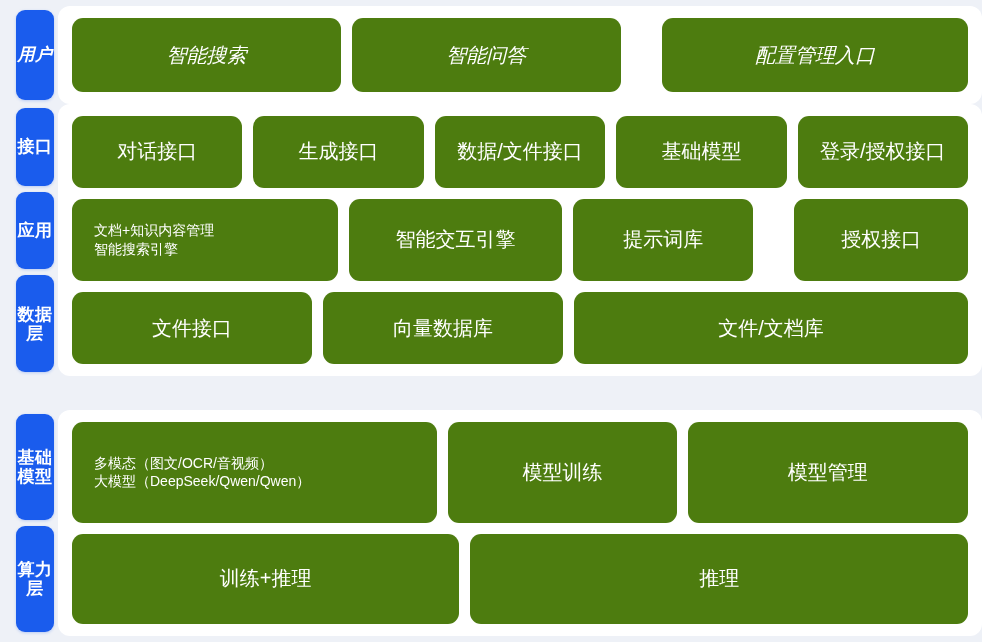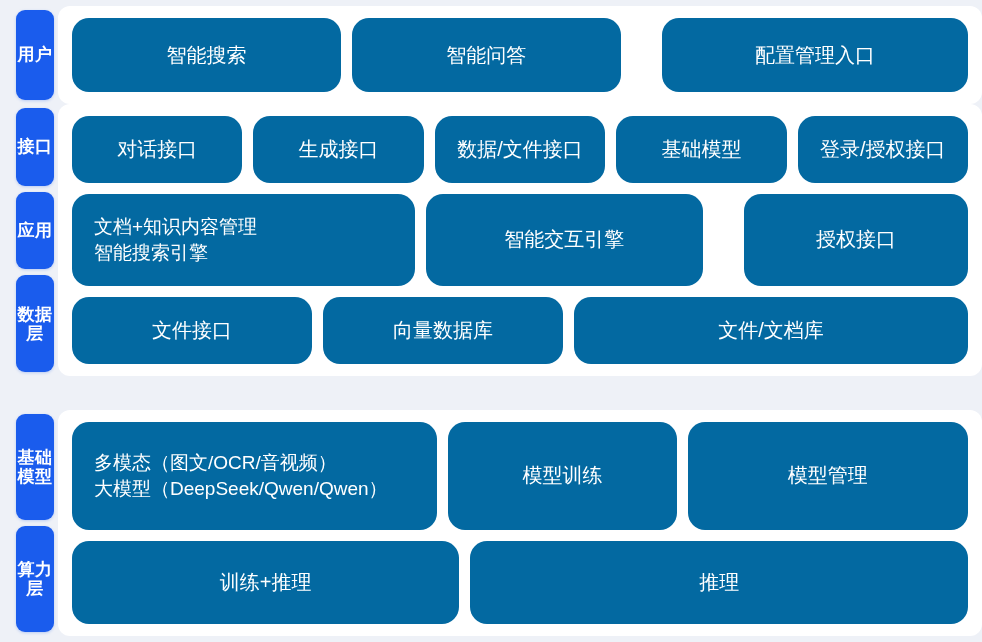"用户" #section-user { font-style: none -> italic }
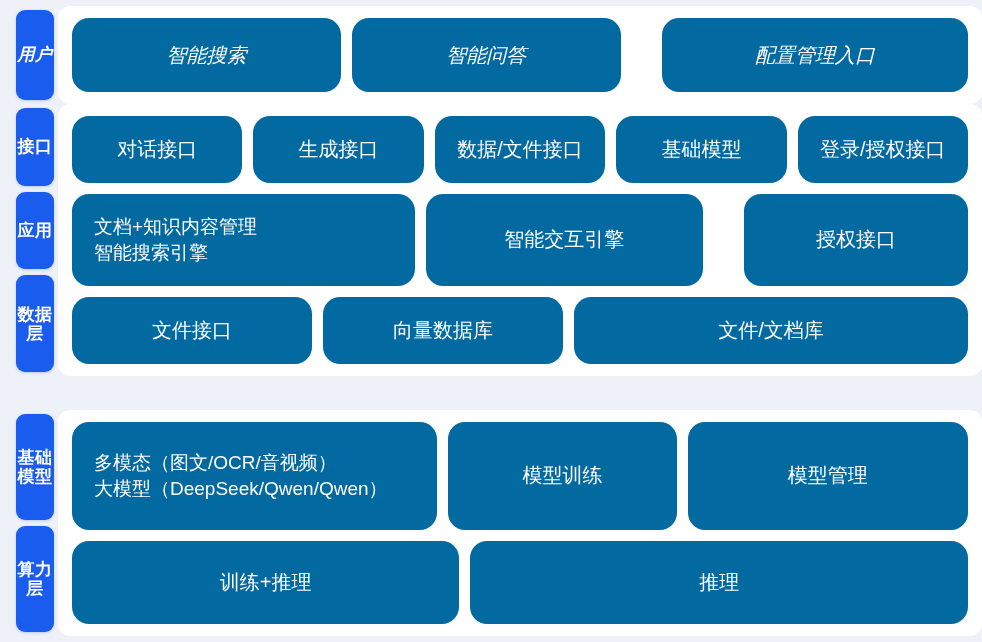"智能搜索" .box { background: #0369a1 -> #4d7c0f; border-radius: 17px -> 11px }
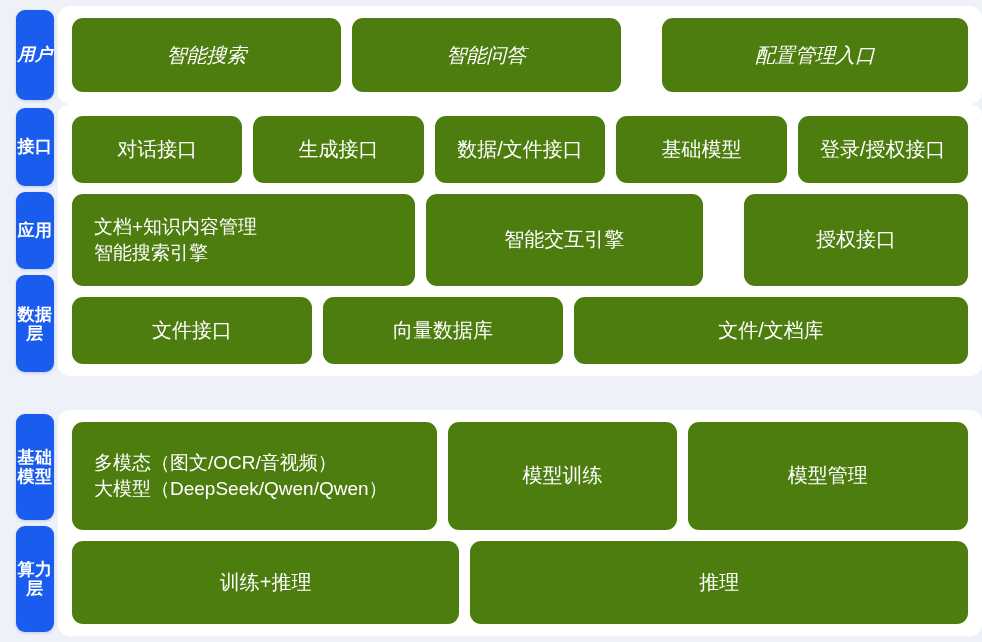"文档+知识内容管理" .box.two-line { font-size: 19px -> 14px }
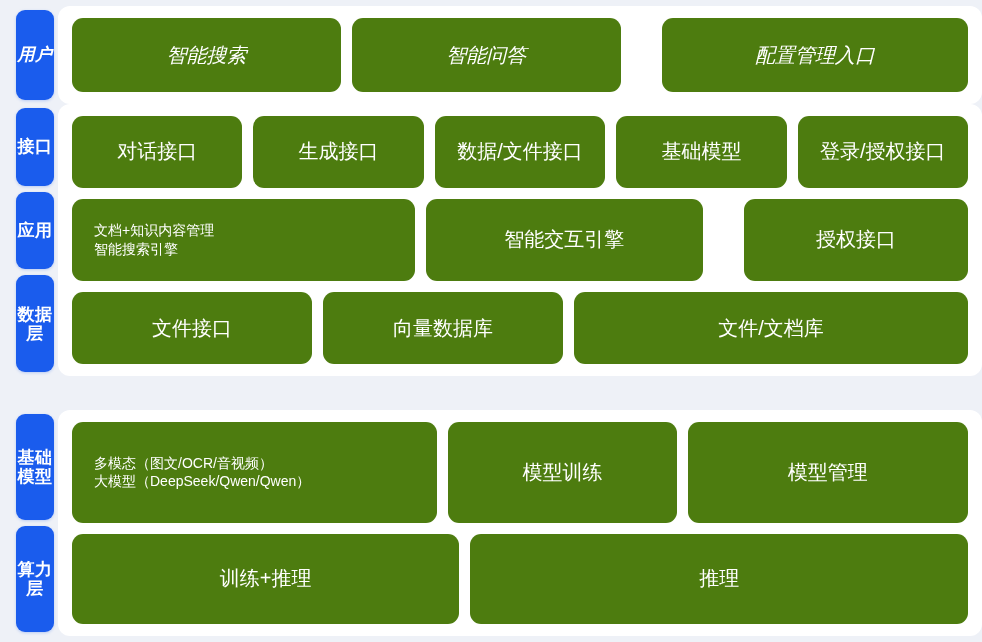"提示词库" div.box { html: none -> <div>提示词库</div> }
